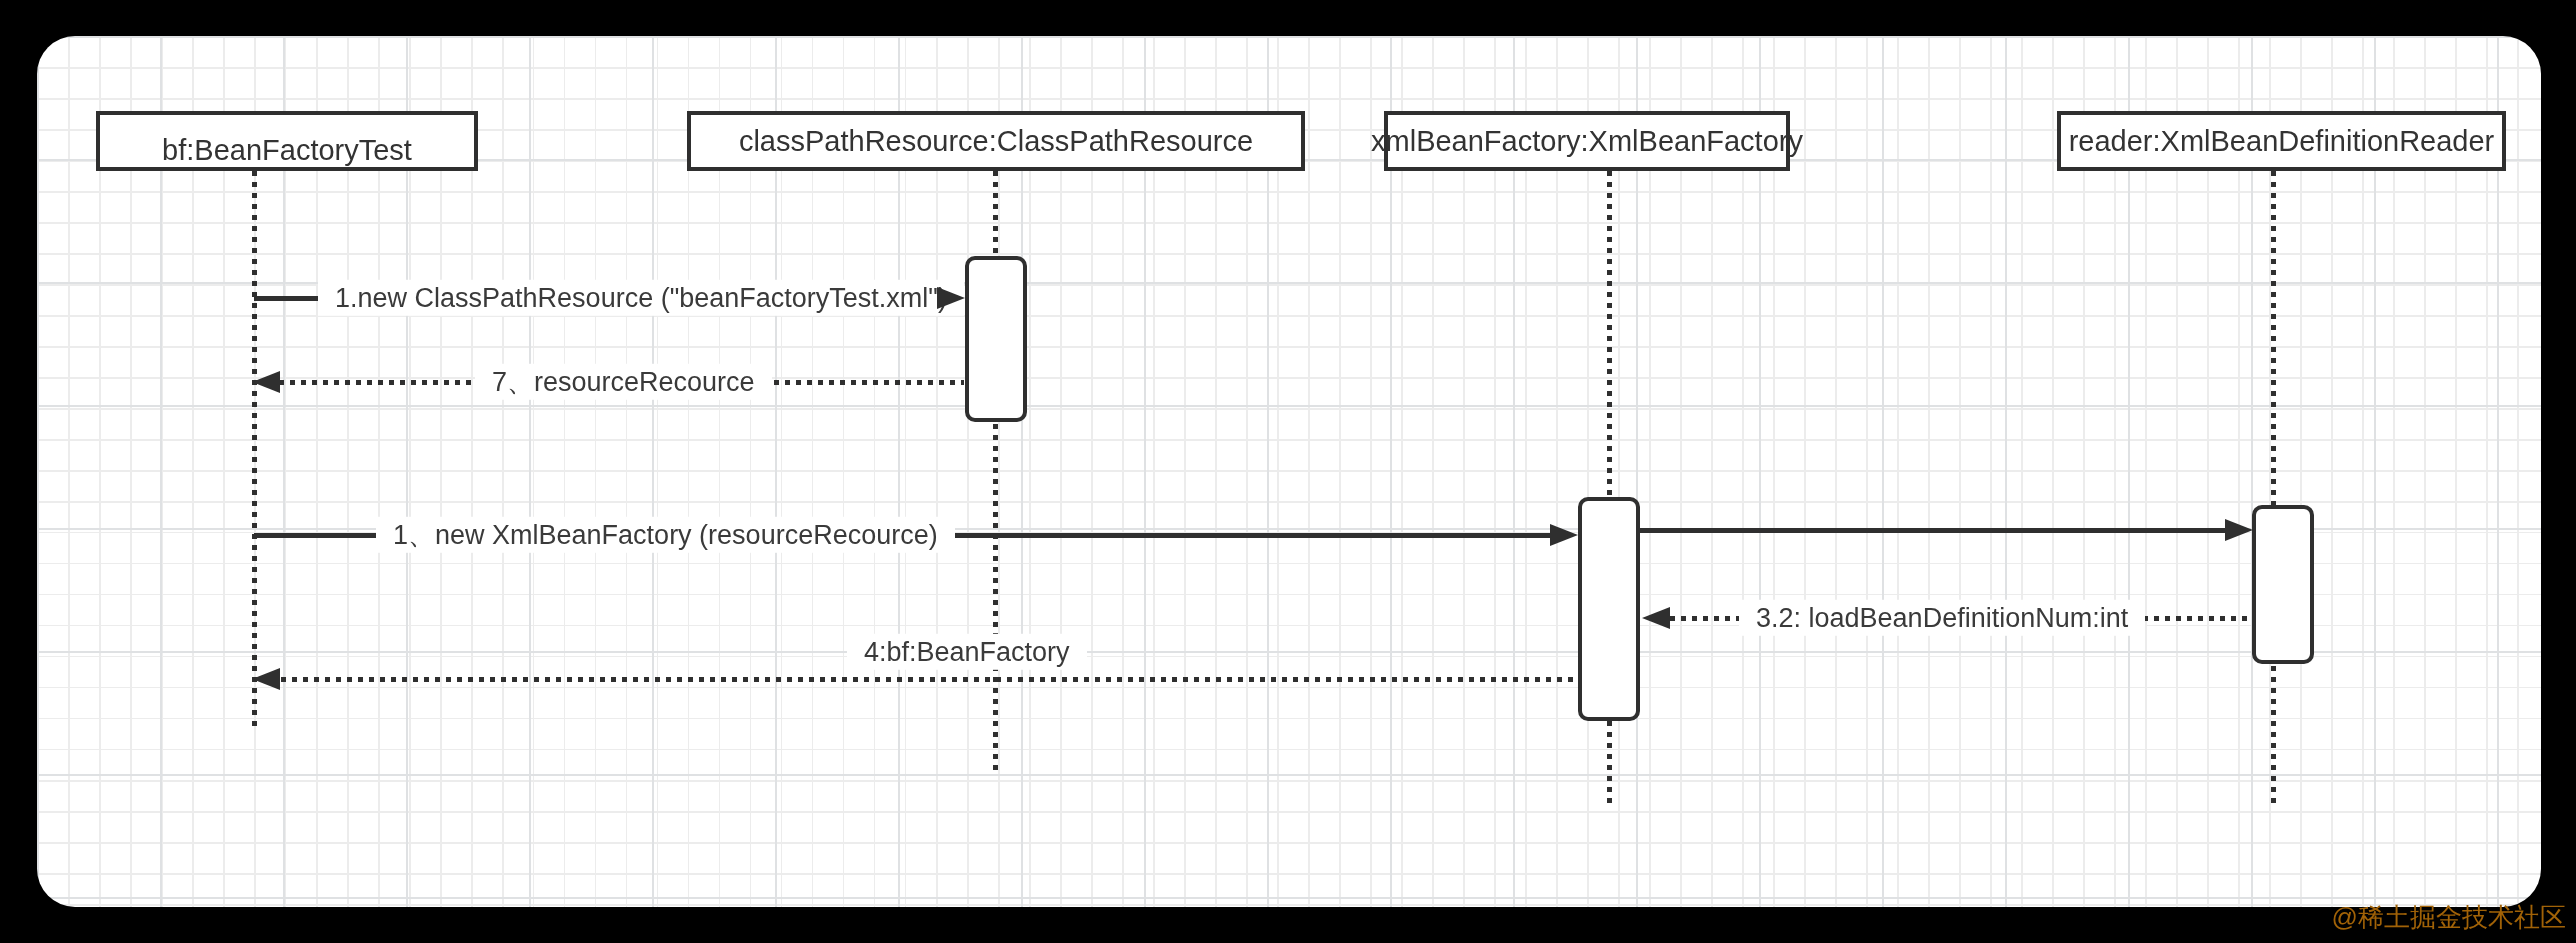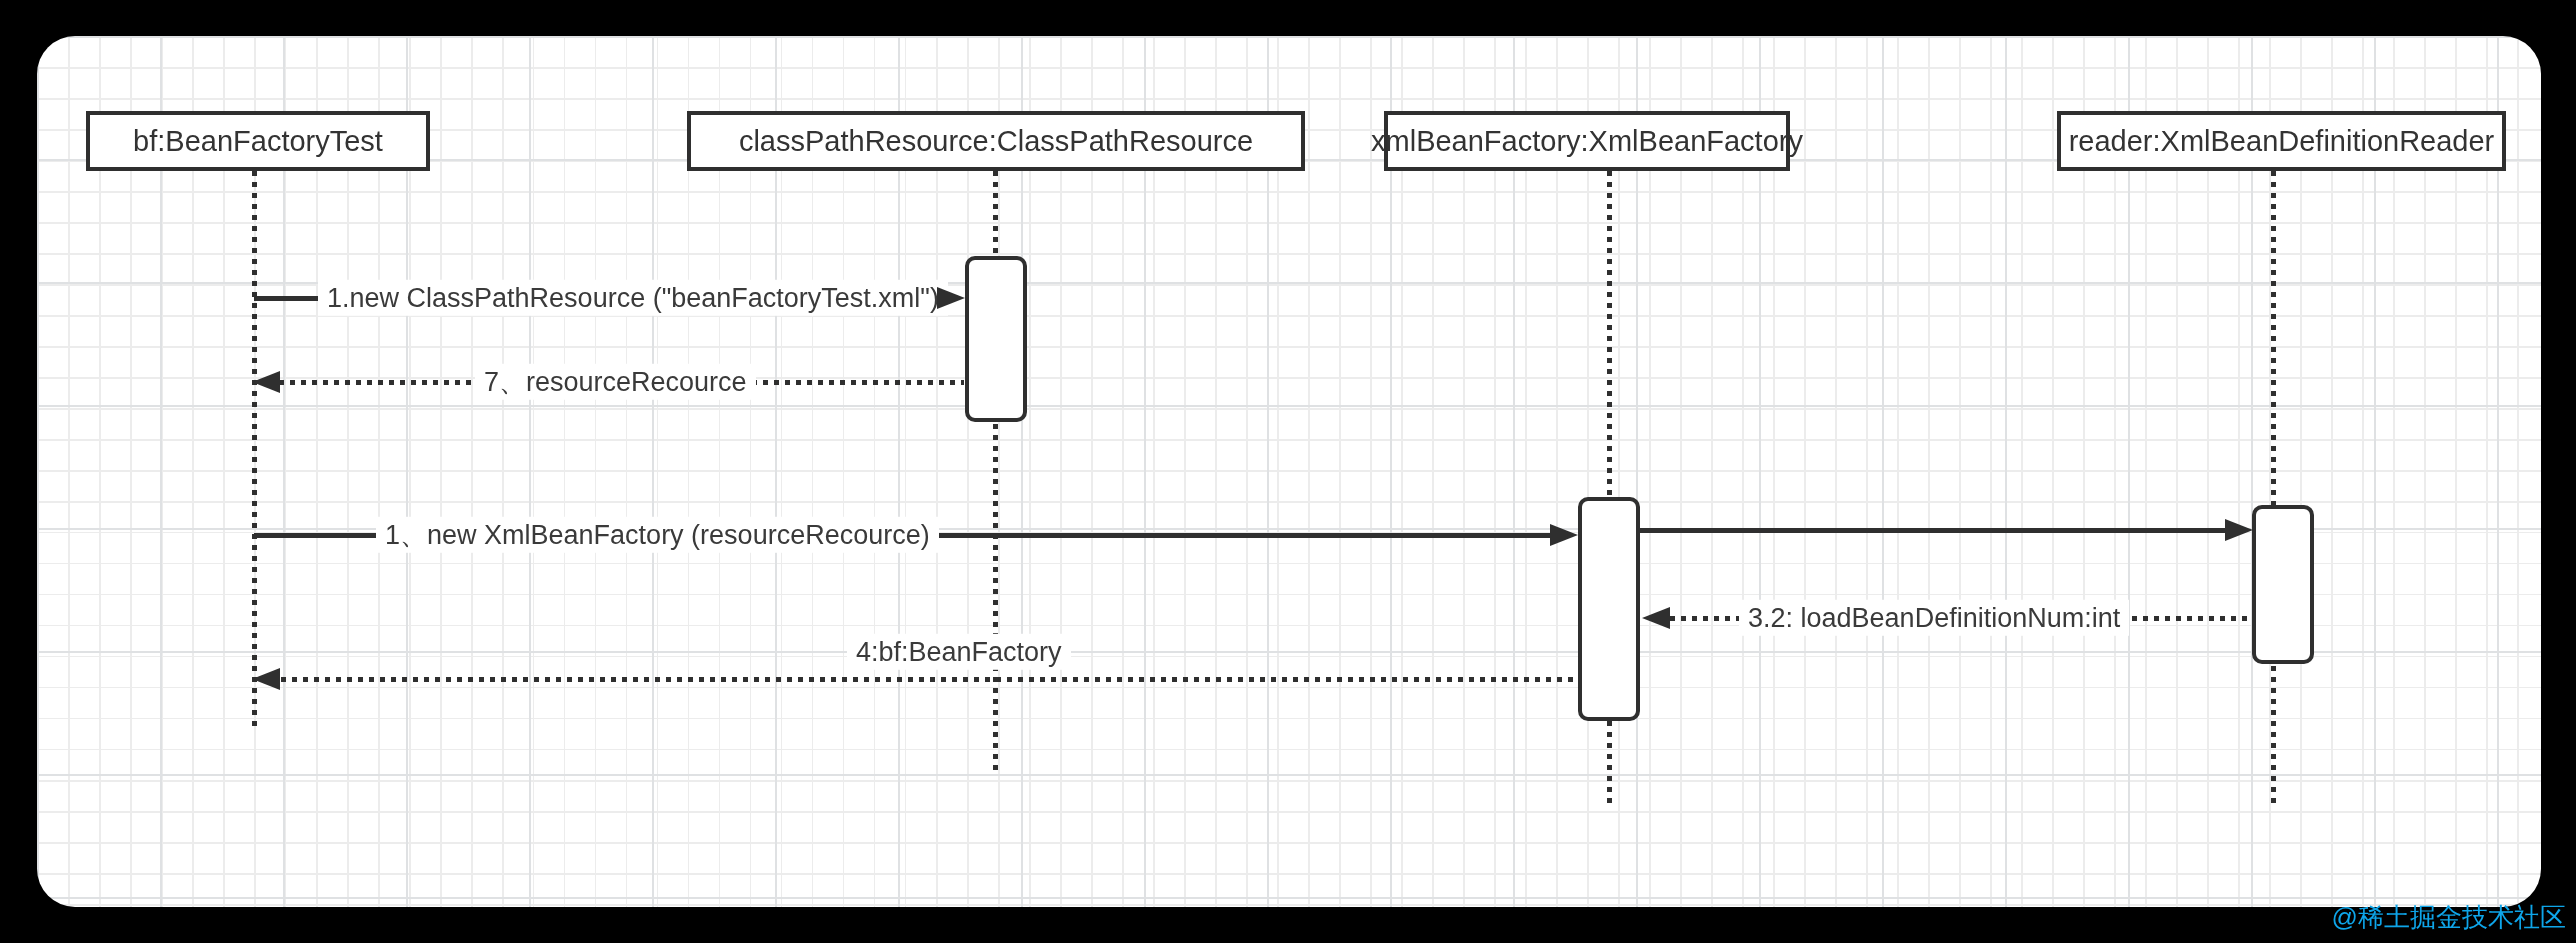"bf:BeanFactoryTest" div.actor { align-items: none -> flex-end; left: 49px -> 59px; width: 344px -> 382px }
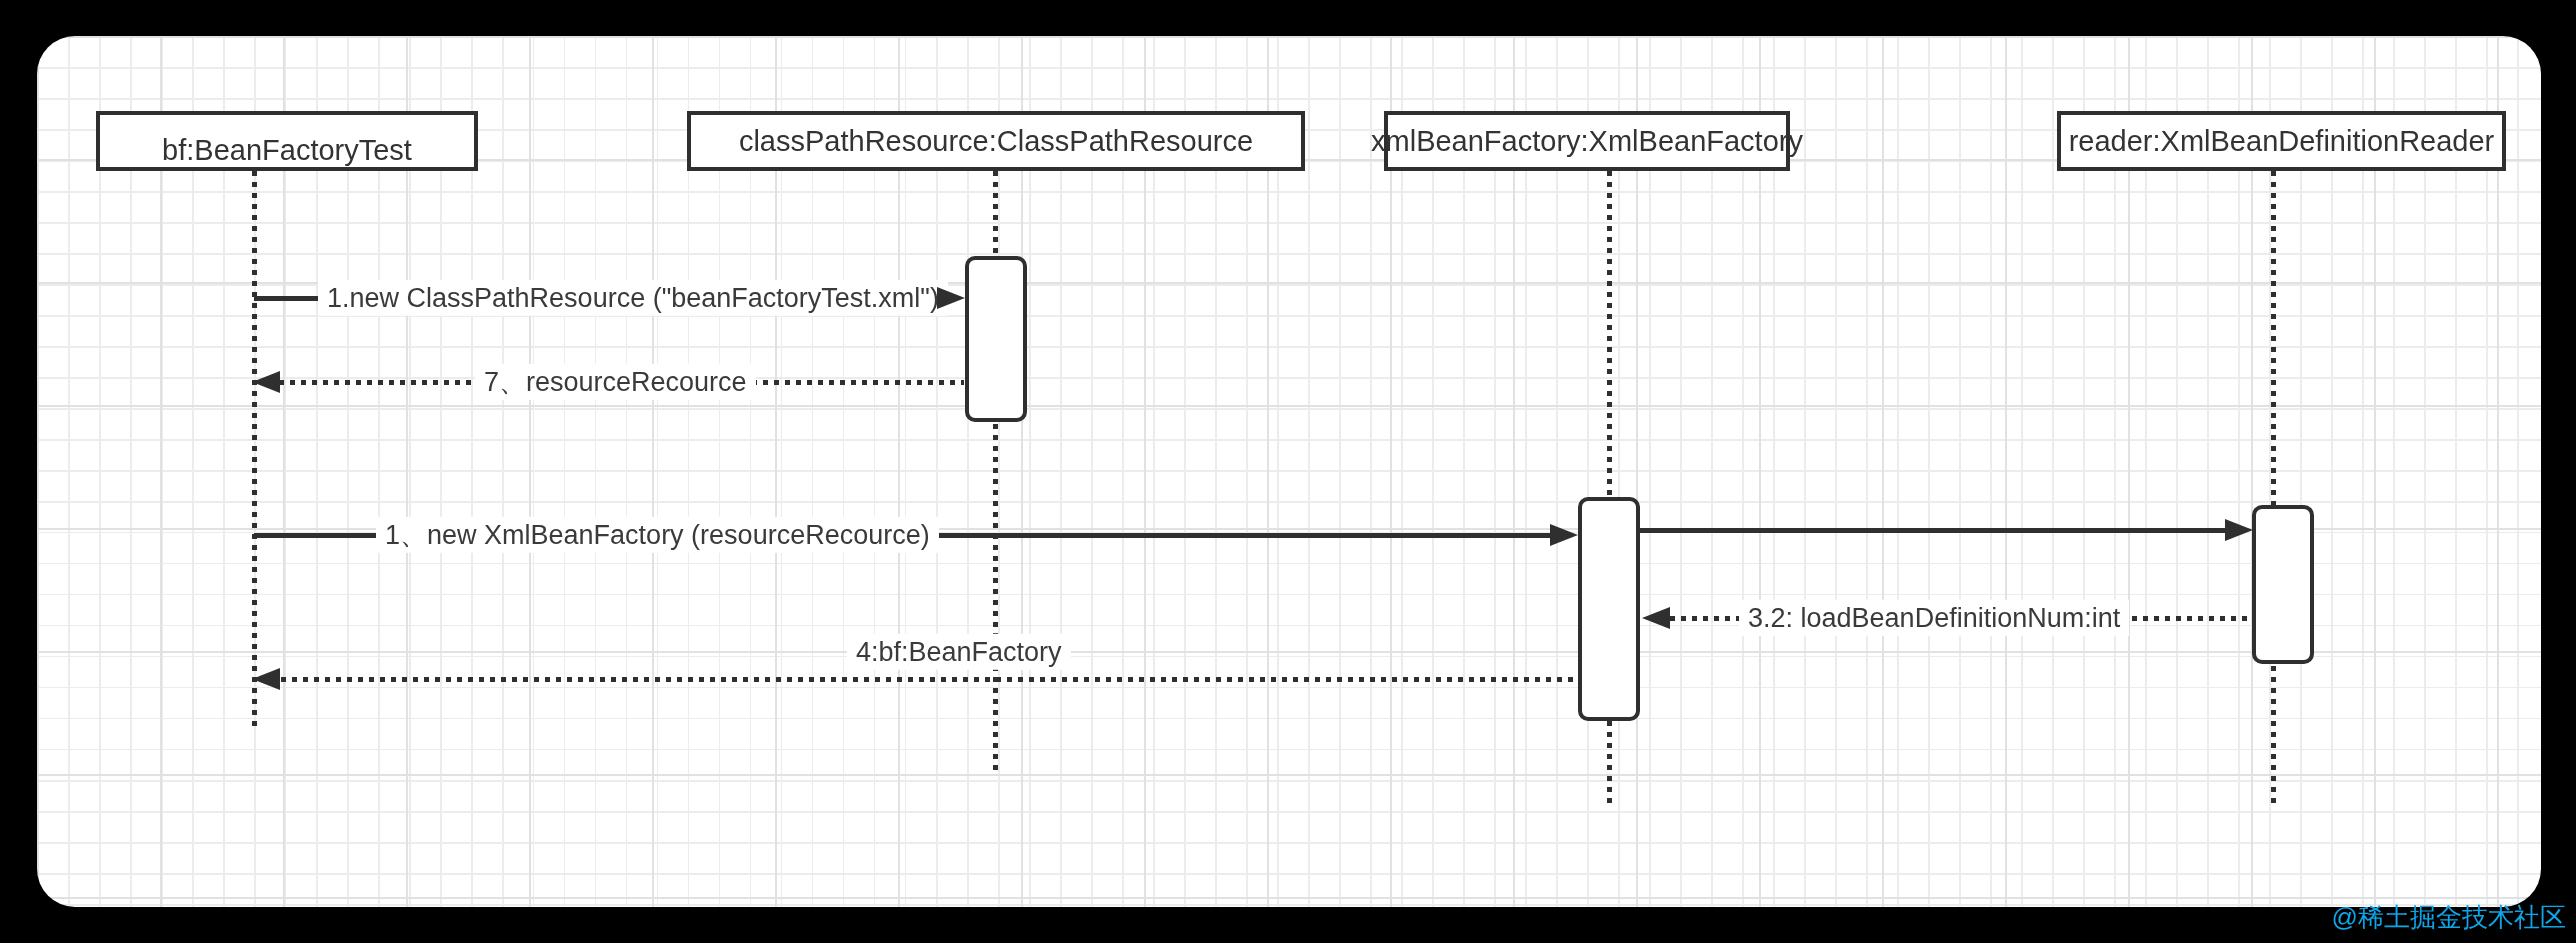"1.new ClassPathResource" .msg-label { padding: 0 9px -> 0 17px }
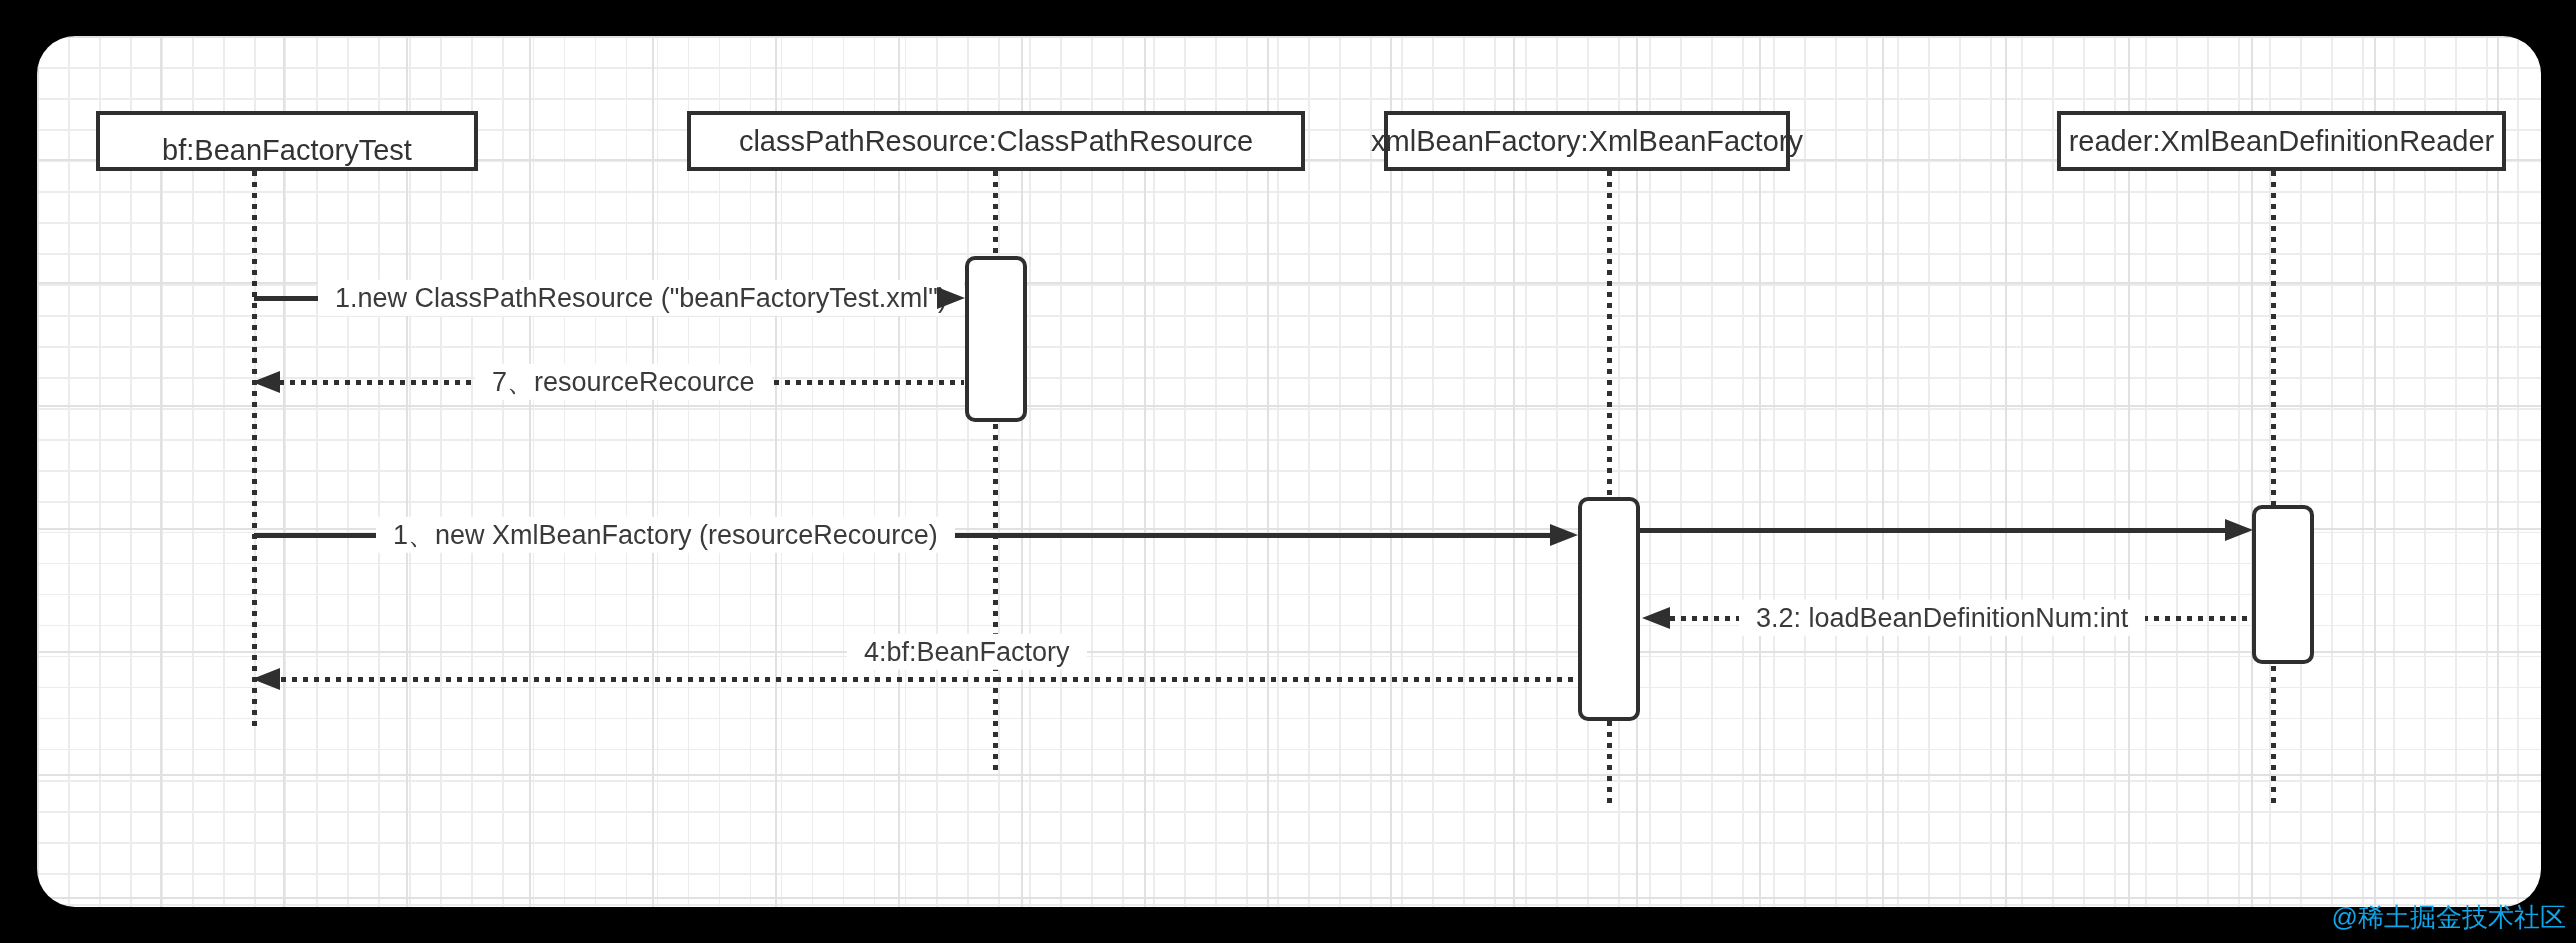"@稀土掘金技术社区" .watermark { color: #0ea5e9 -> #a16207 }
